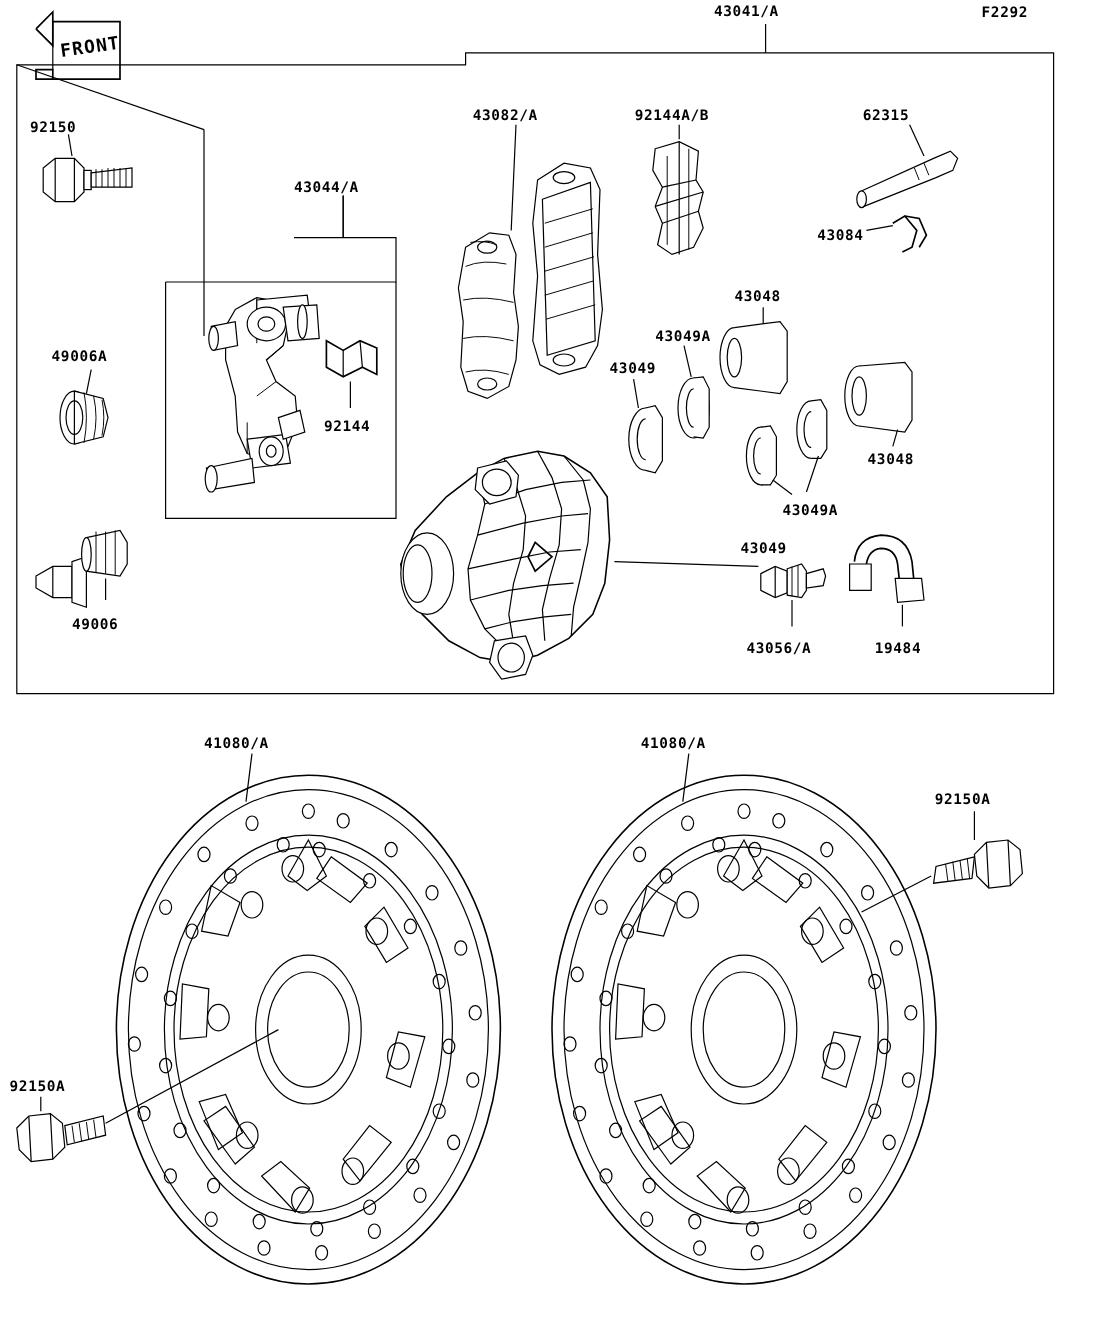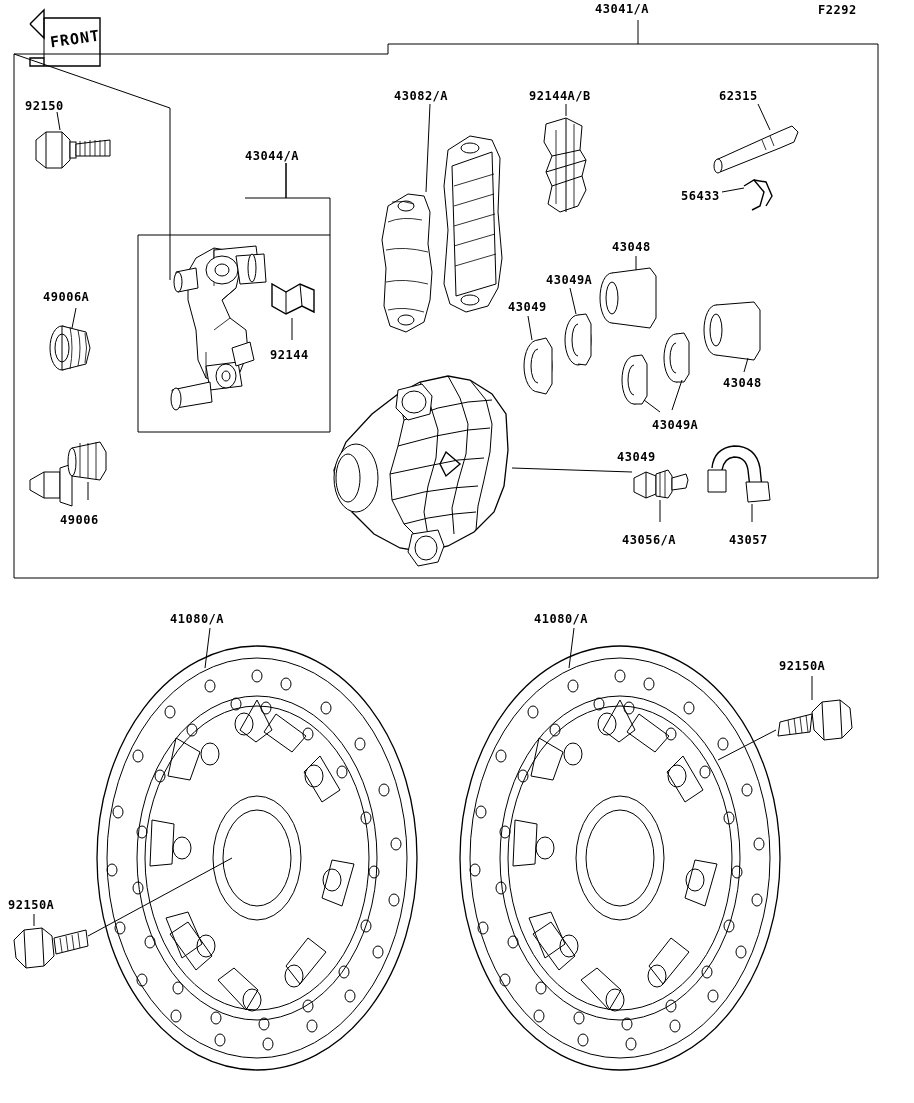"56433" div.lbl { text: 56433 -> 43084 }
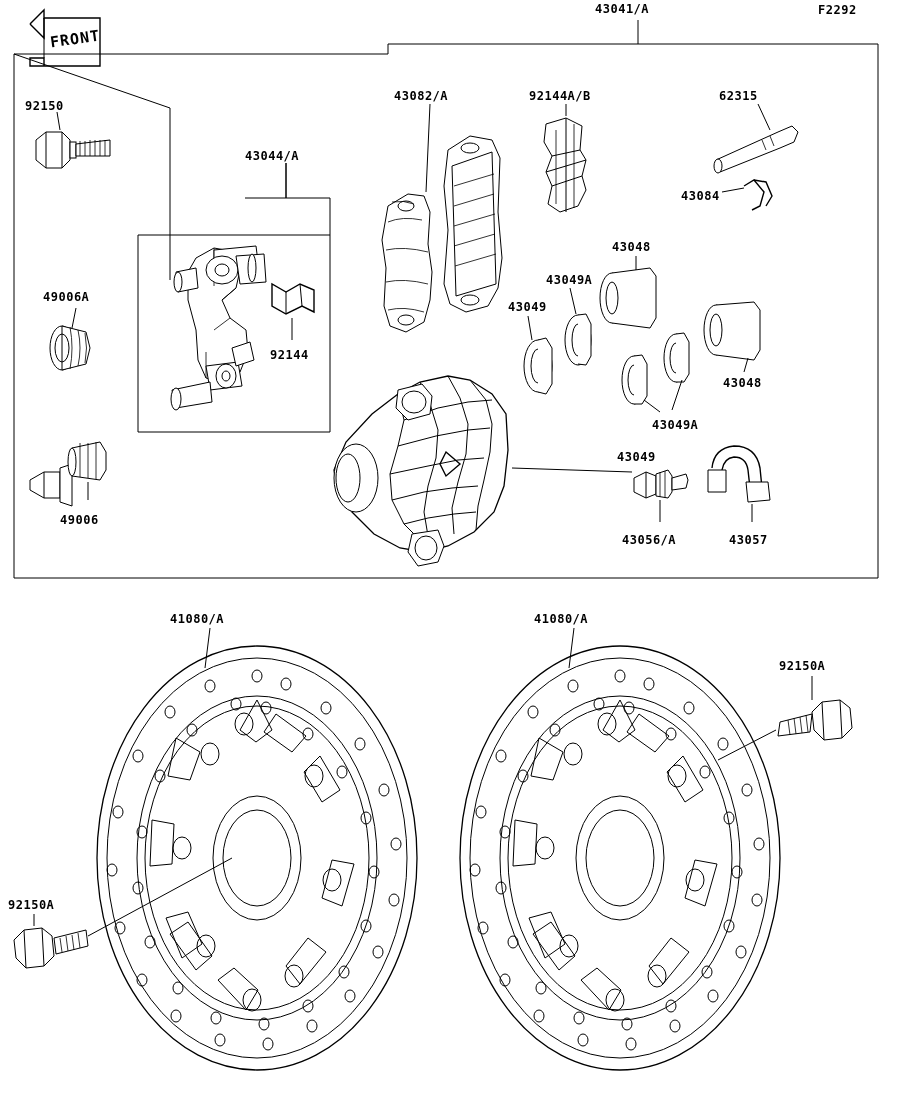"43057" div.lbl { text: 43057 -> 19484 }
